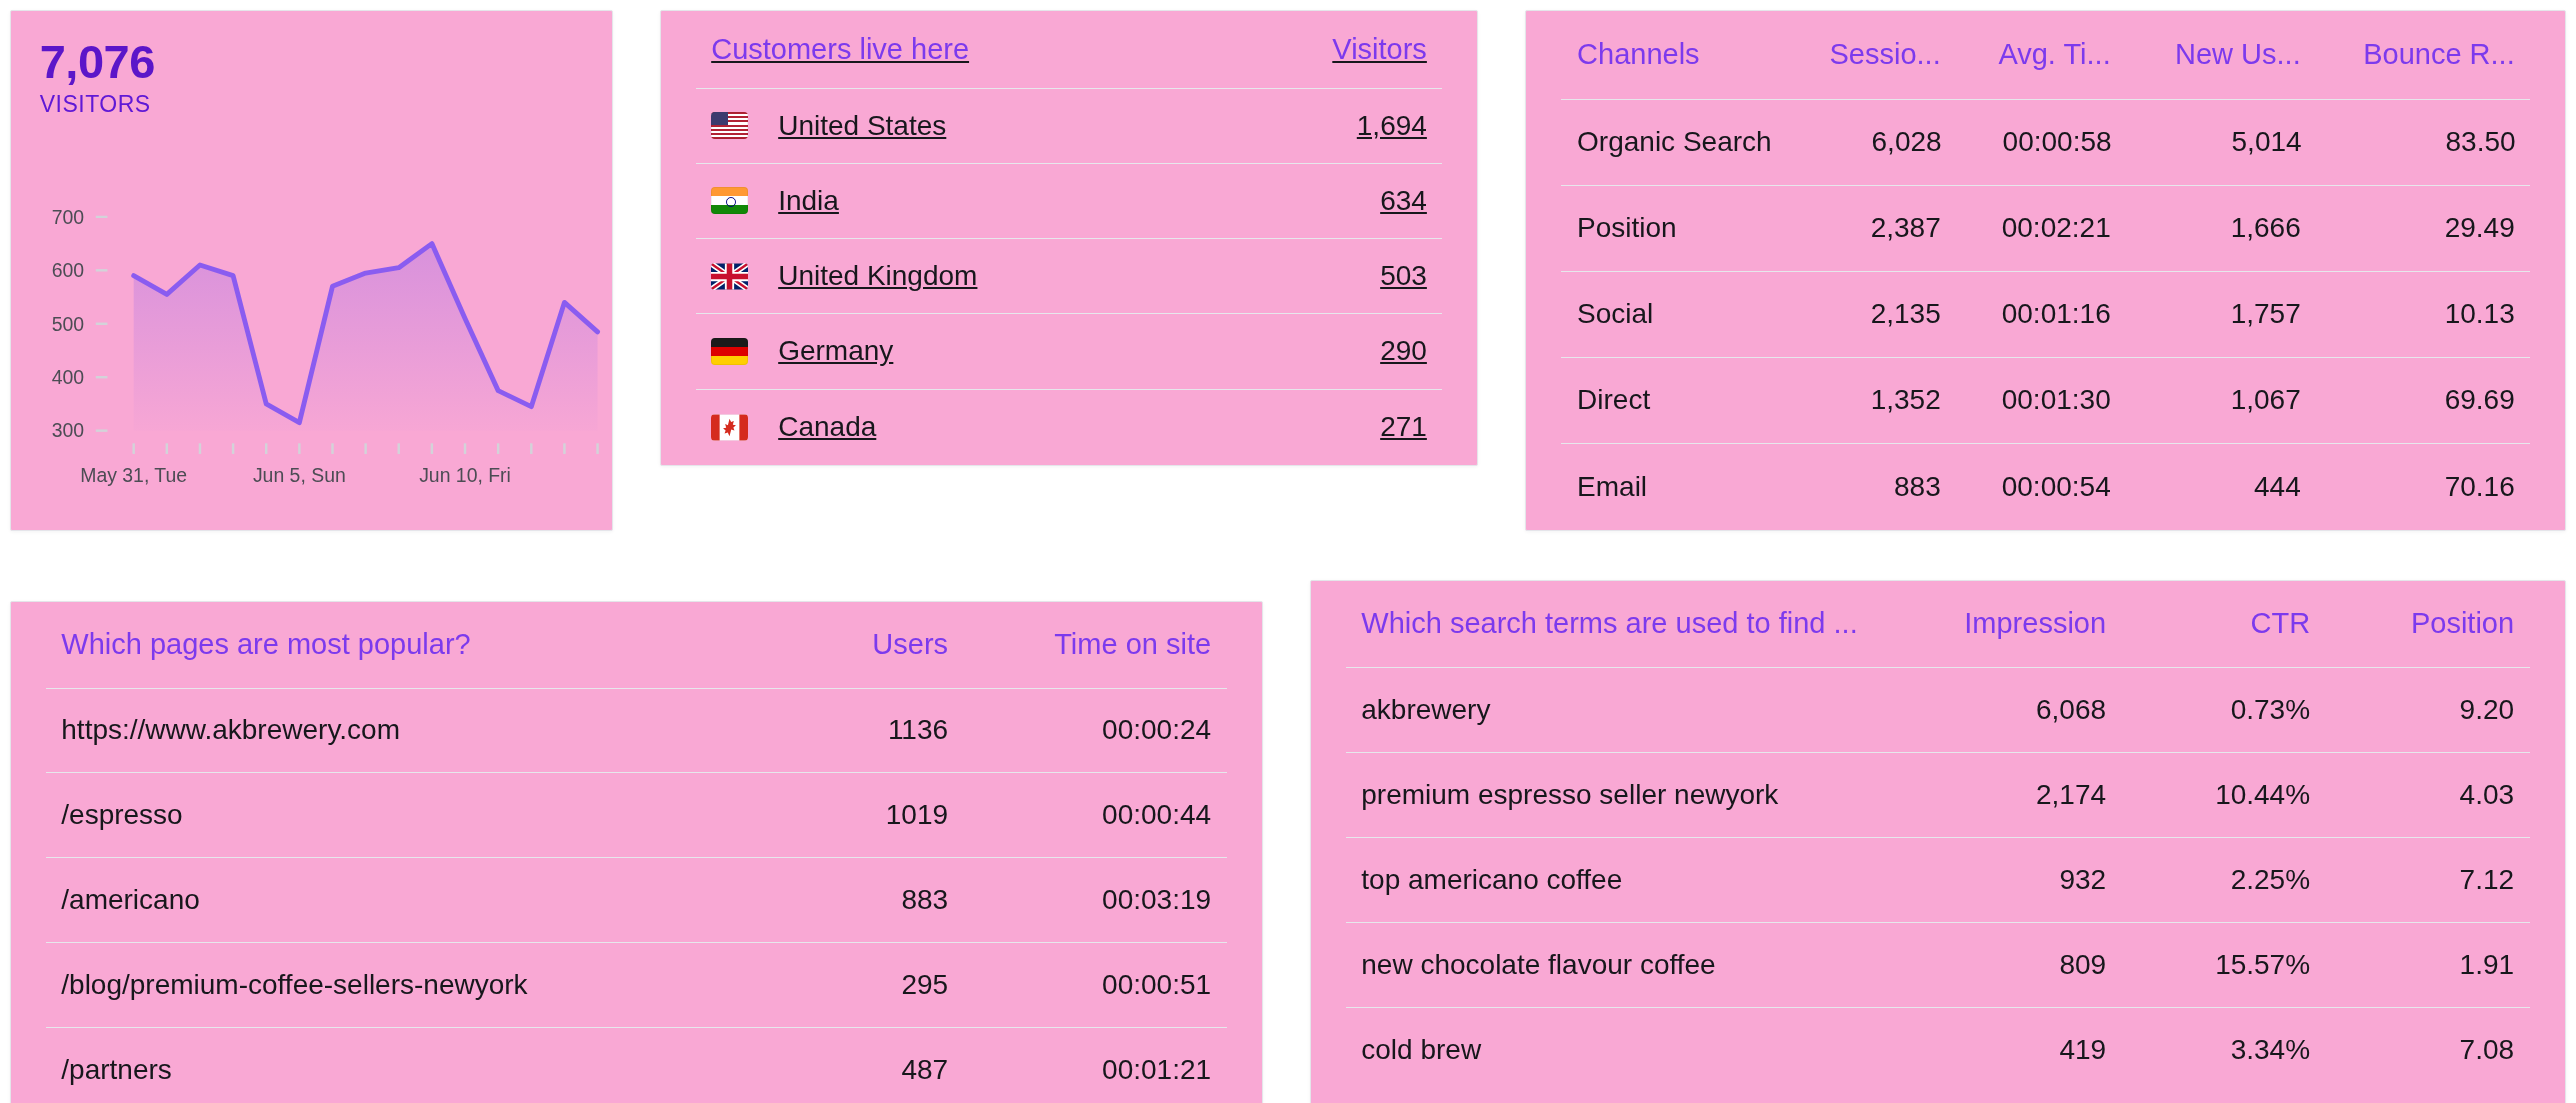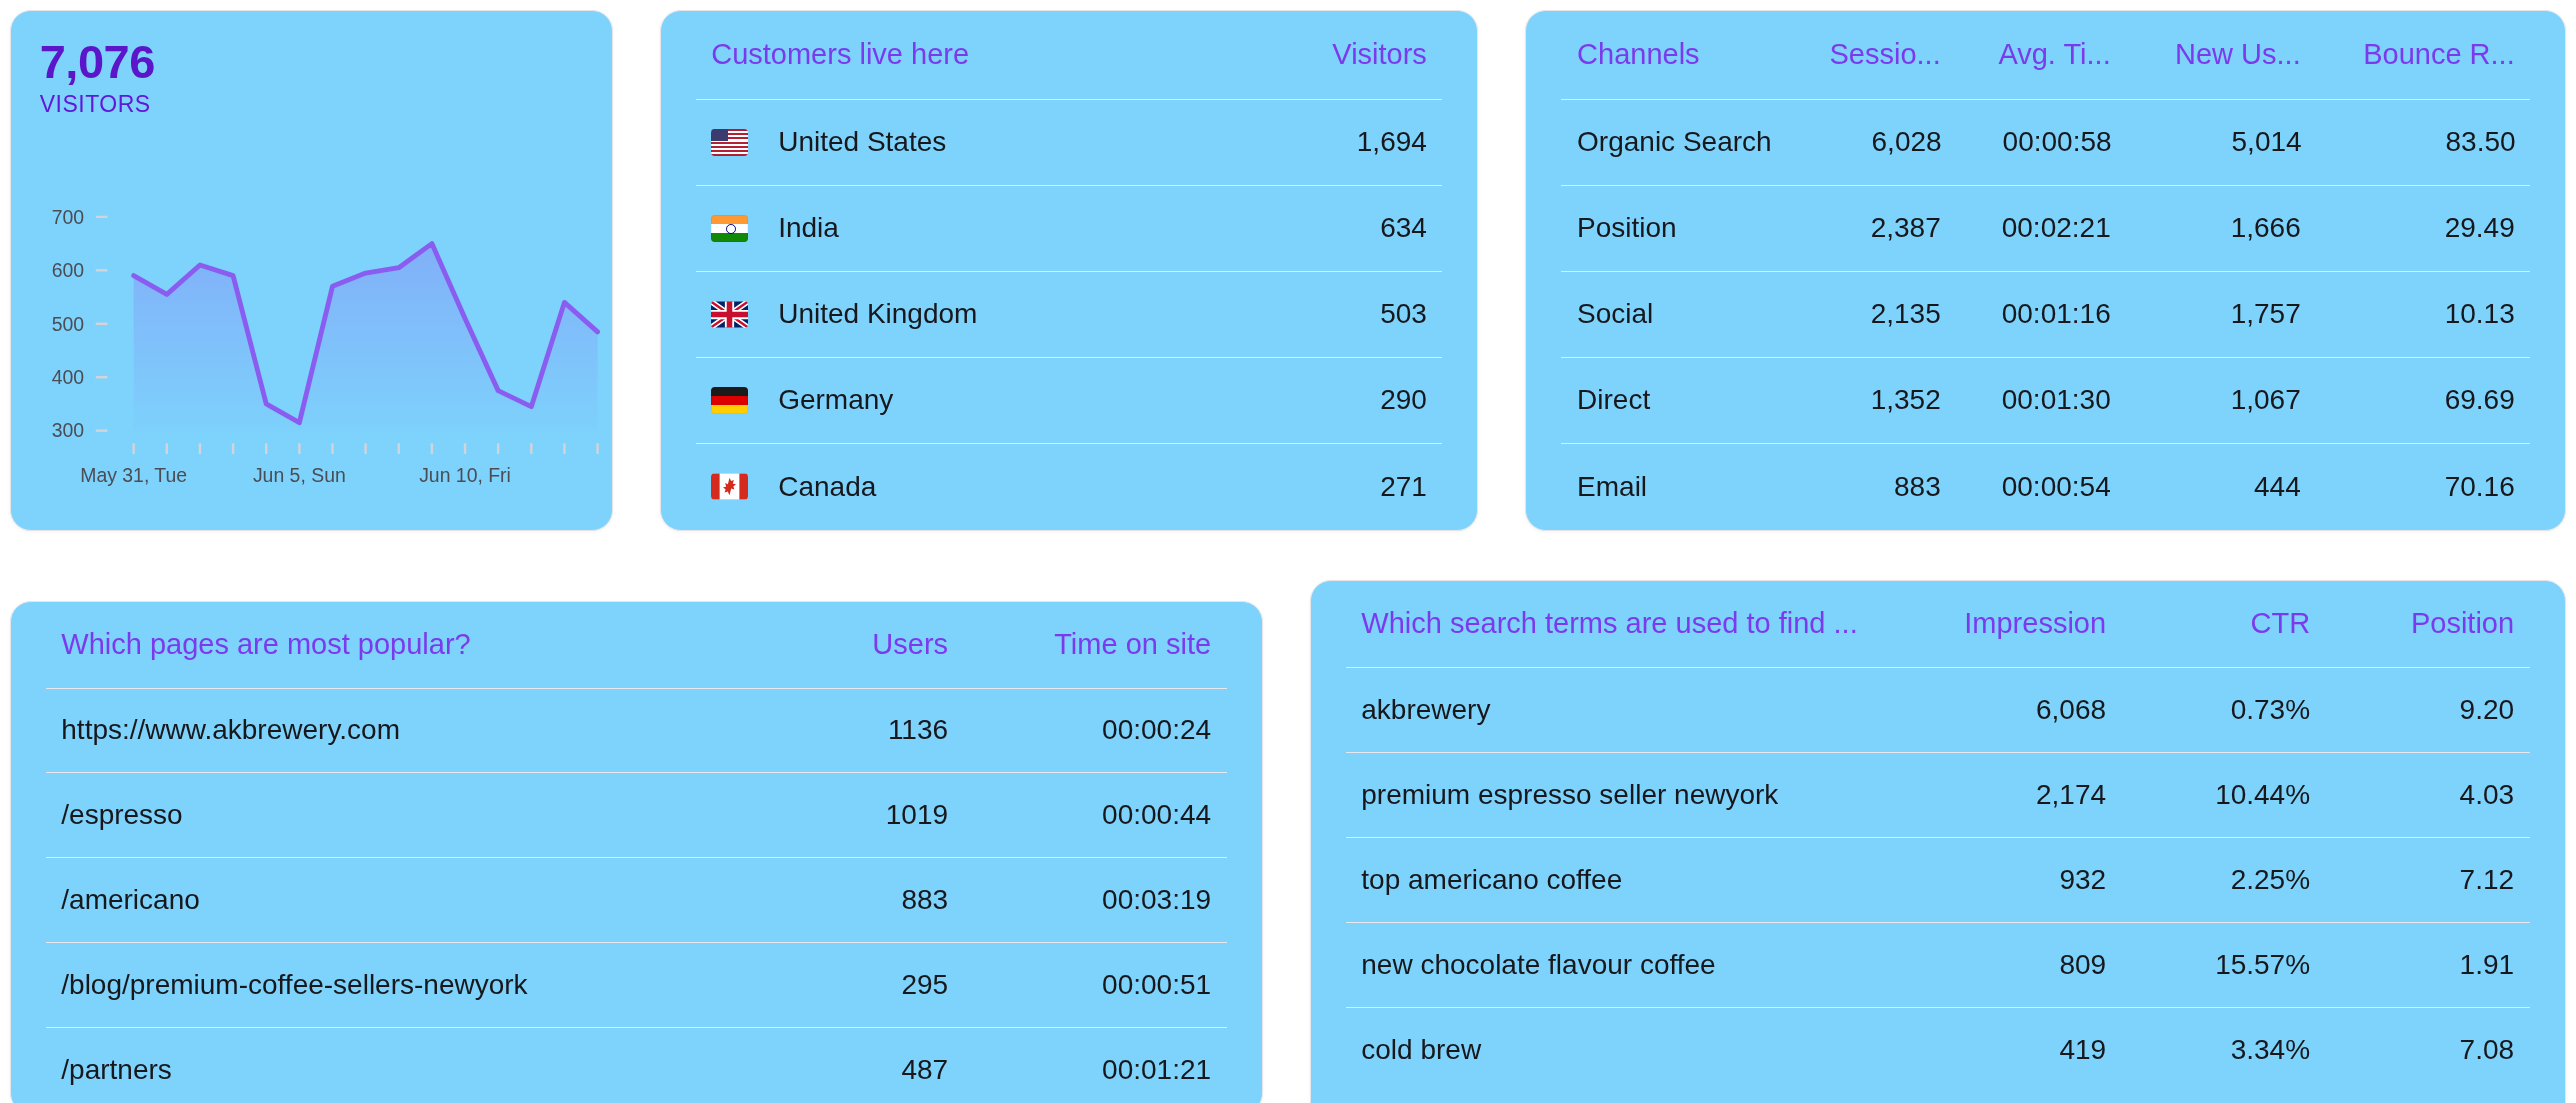"7,076" .card { background: #7dd3fc -> #f9a8d4; border-radius: 21px -> 2px }
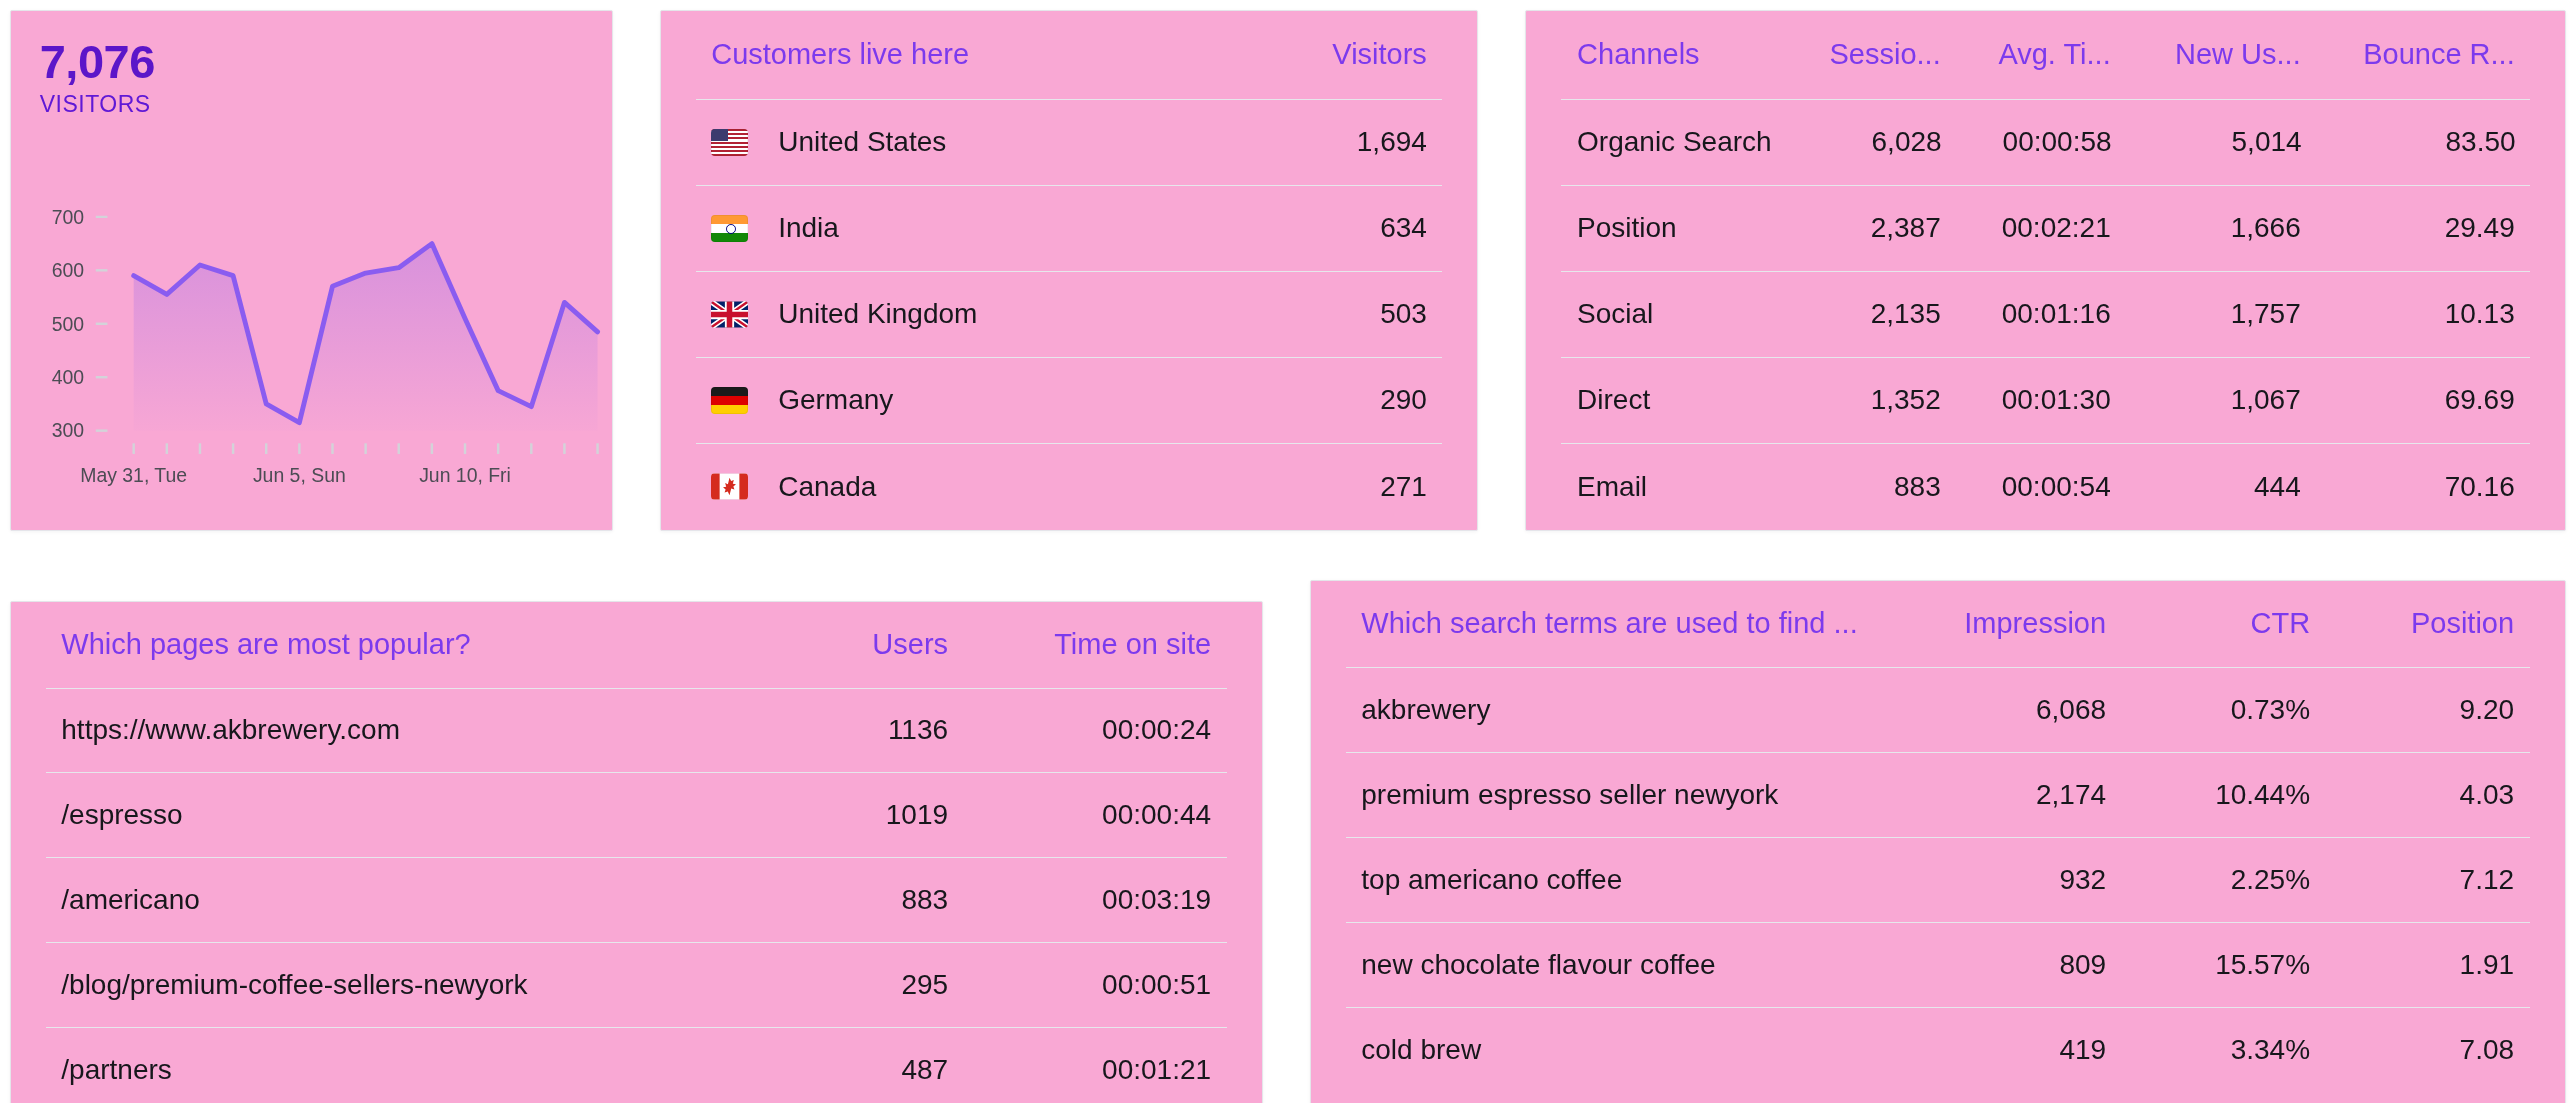"Customers live here" .card-customers { height: 521px -> 456px; text-decoration: none -> underline }
